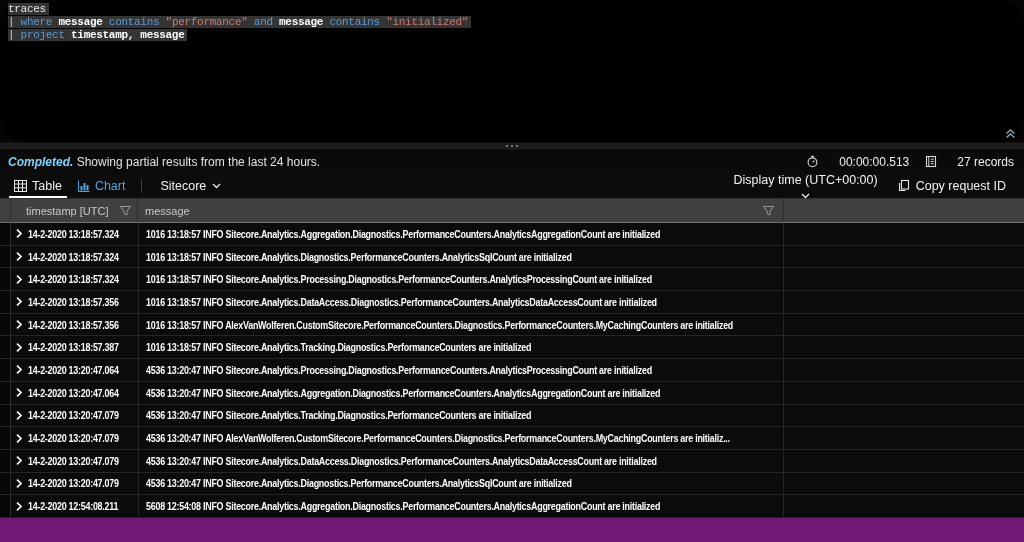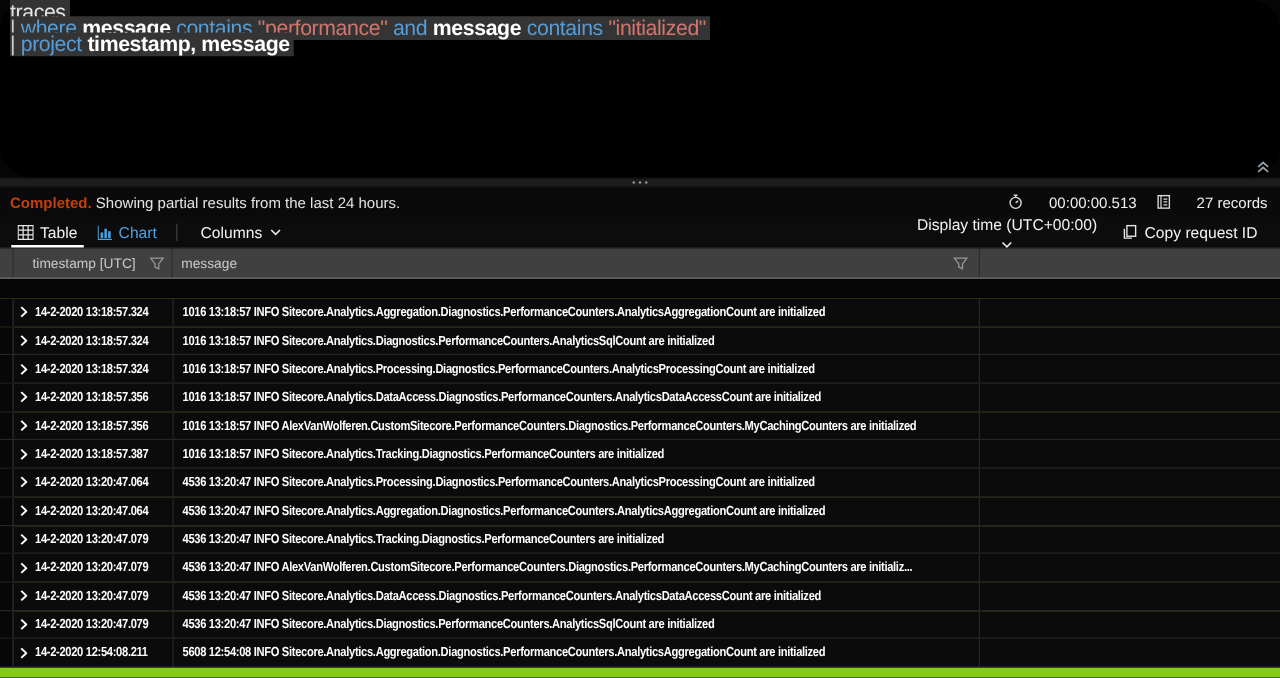"traces" .editor { font-family: Liberation Sans, sans-serif -> Liberation Mono, monospace; font-size: 17px -> 11px }
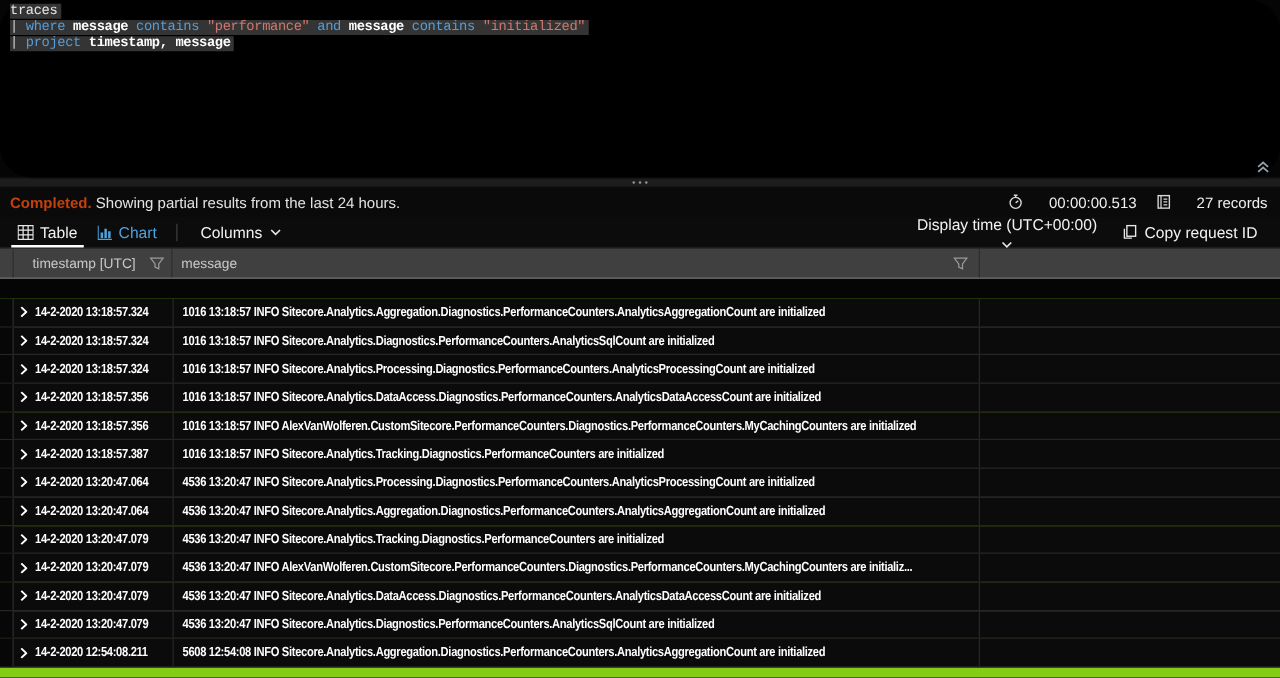"Completed." .status-left b { color: #c2410c -> #7dd3fc; font-style: none -> italic }
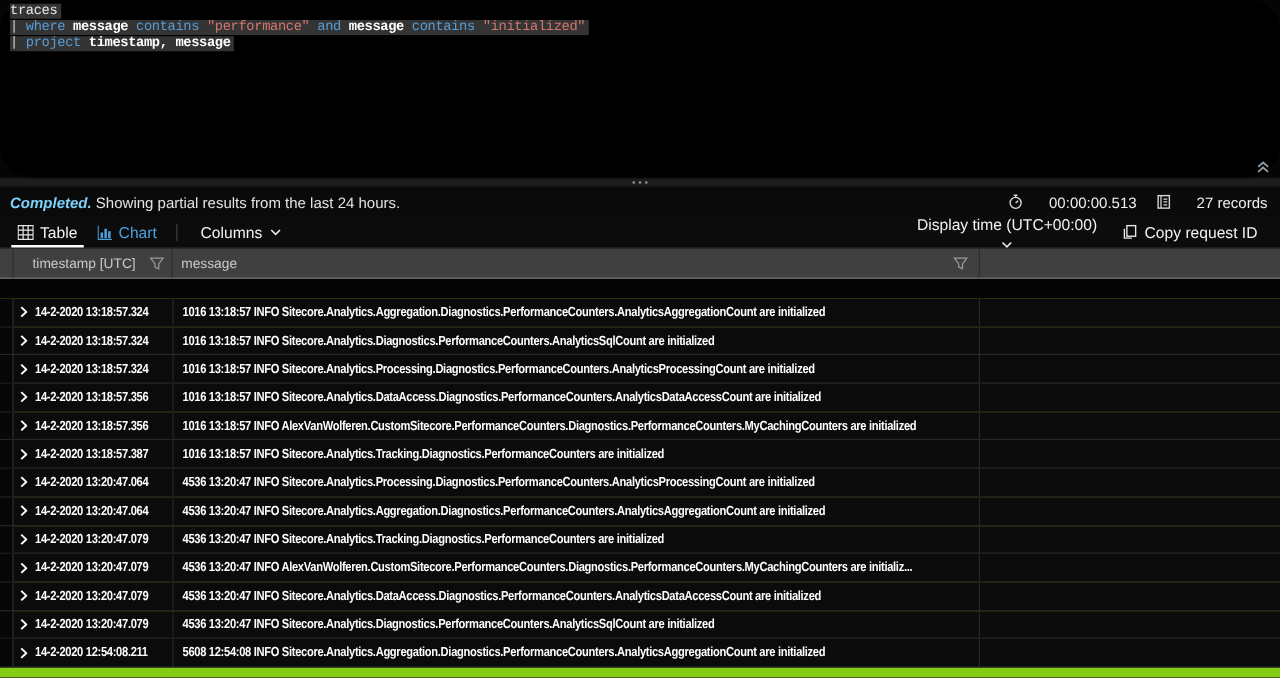"Columns" span { text: Columns -> Sitecore }
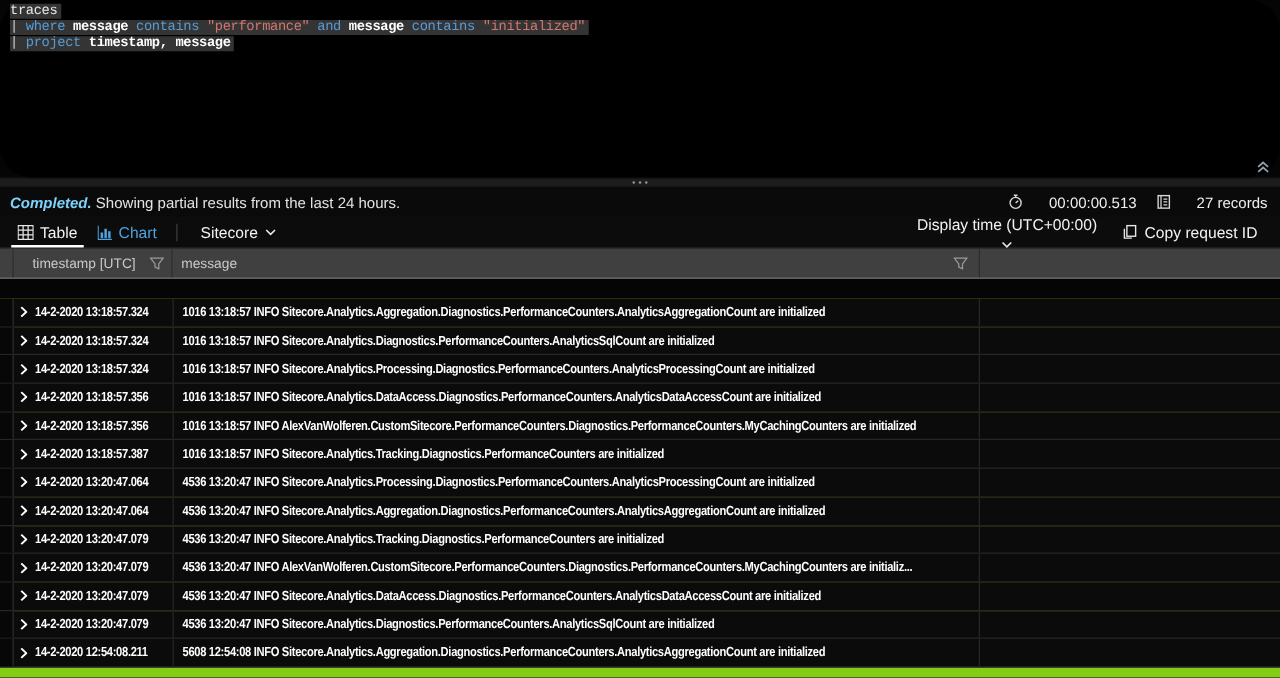"14-2-2020 13:18:57.324" .tbody { background: #84cc16 -> #701a75; margin-top: 16px -> none }
